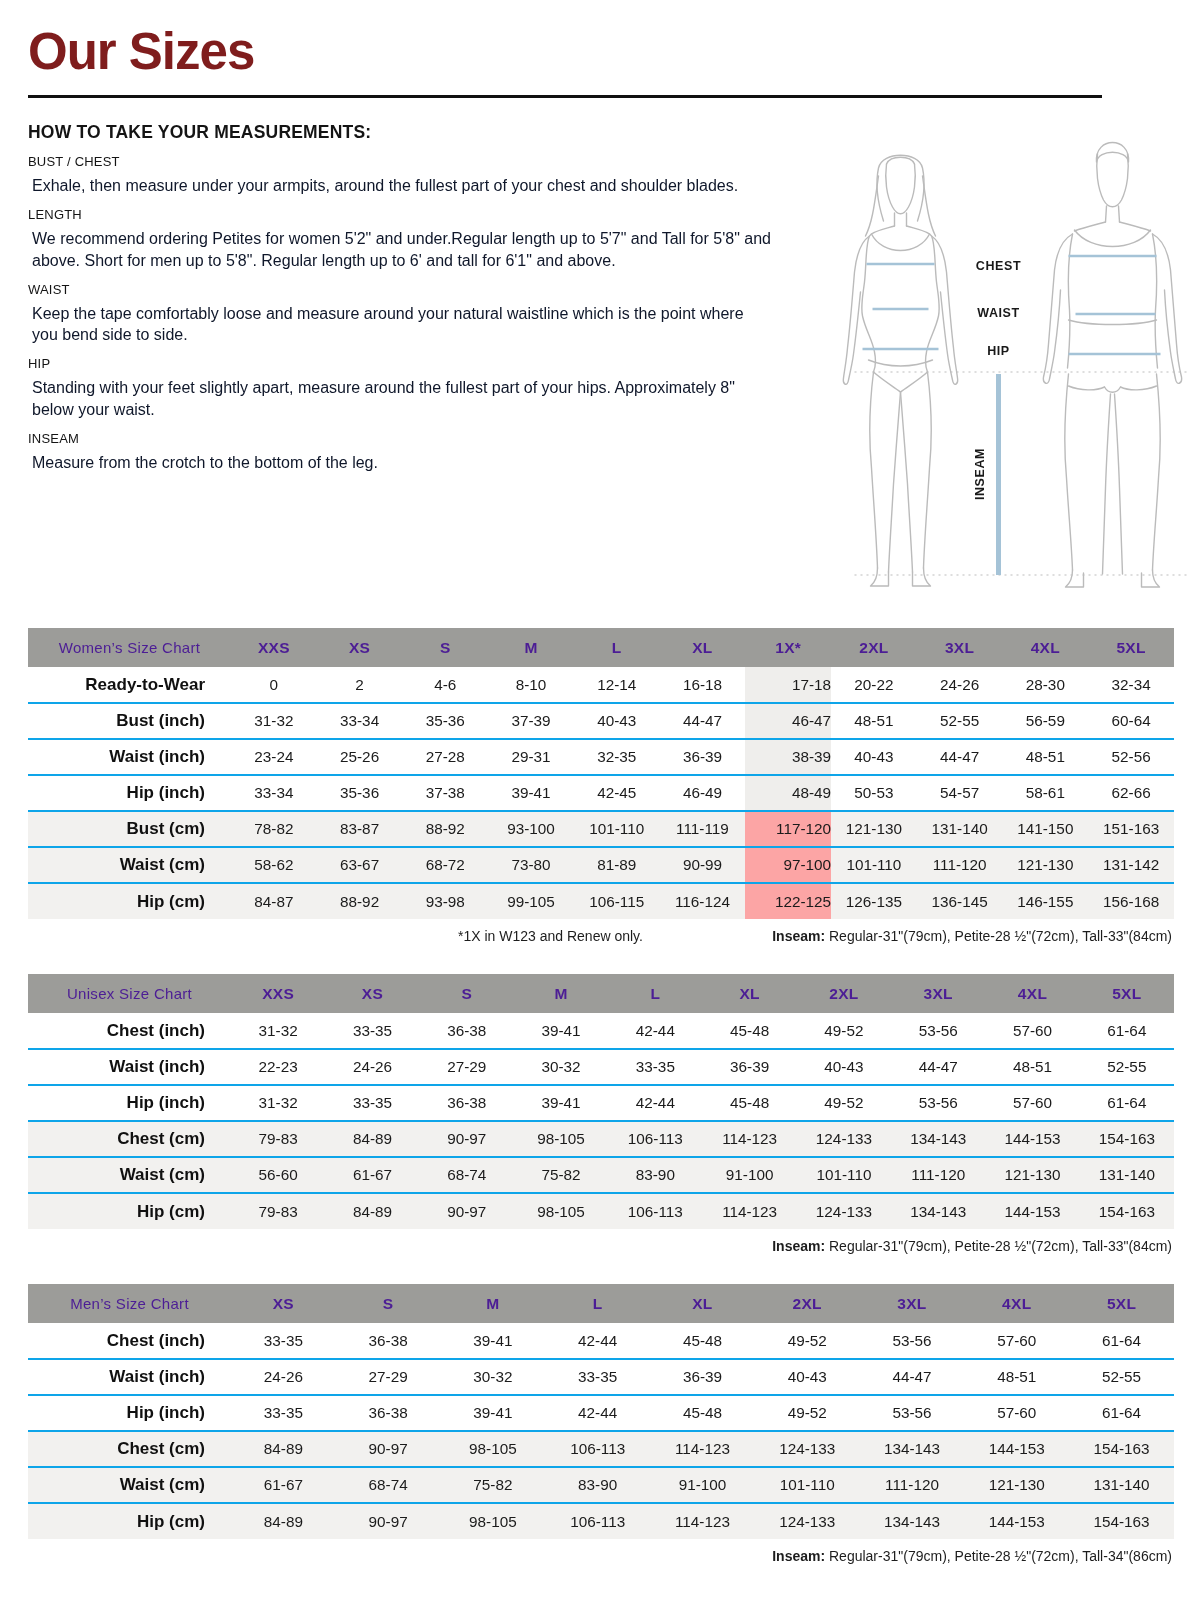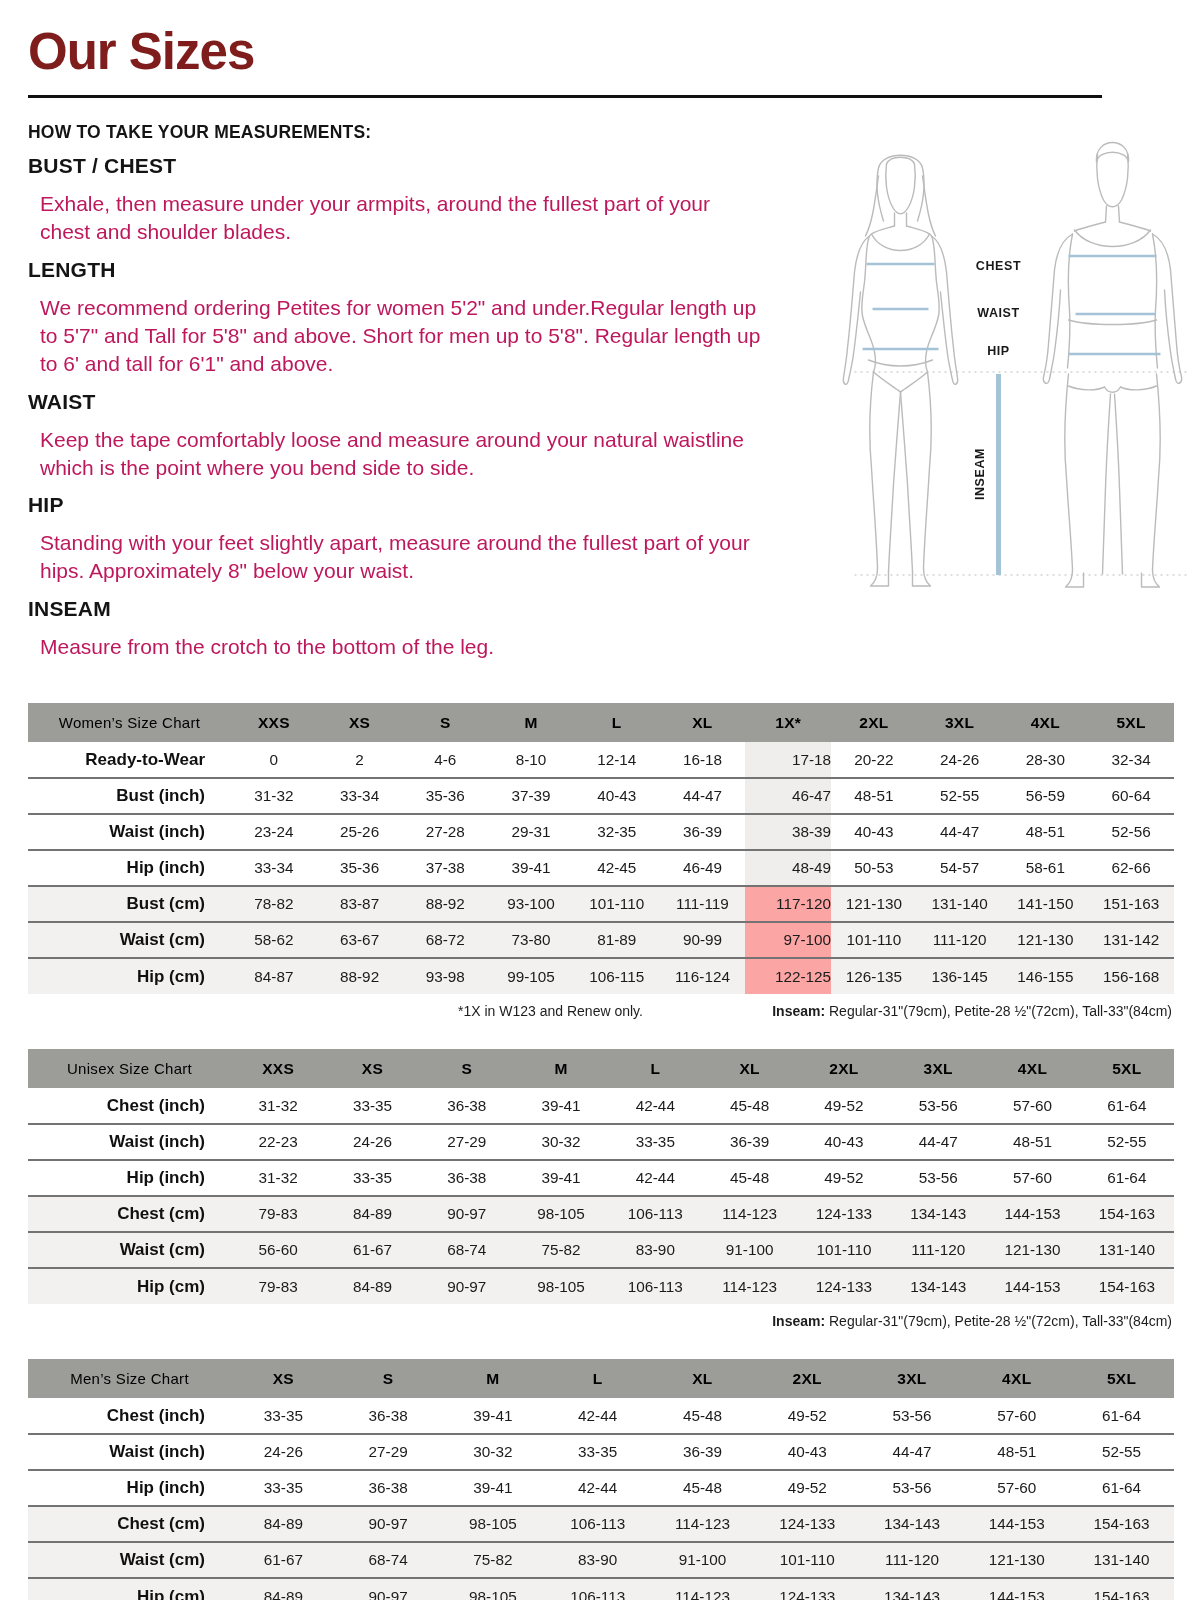"BUST / CHEST" .section h3 { font-size: 21px -> 13px; font-weight: 700 -> 400 }
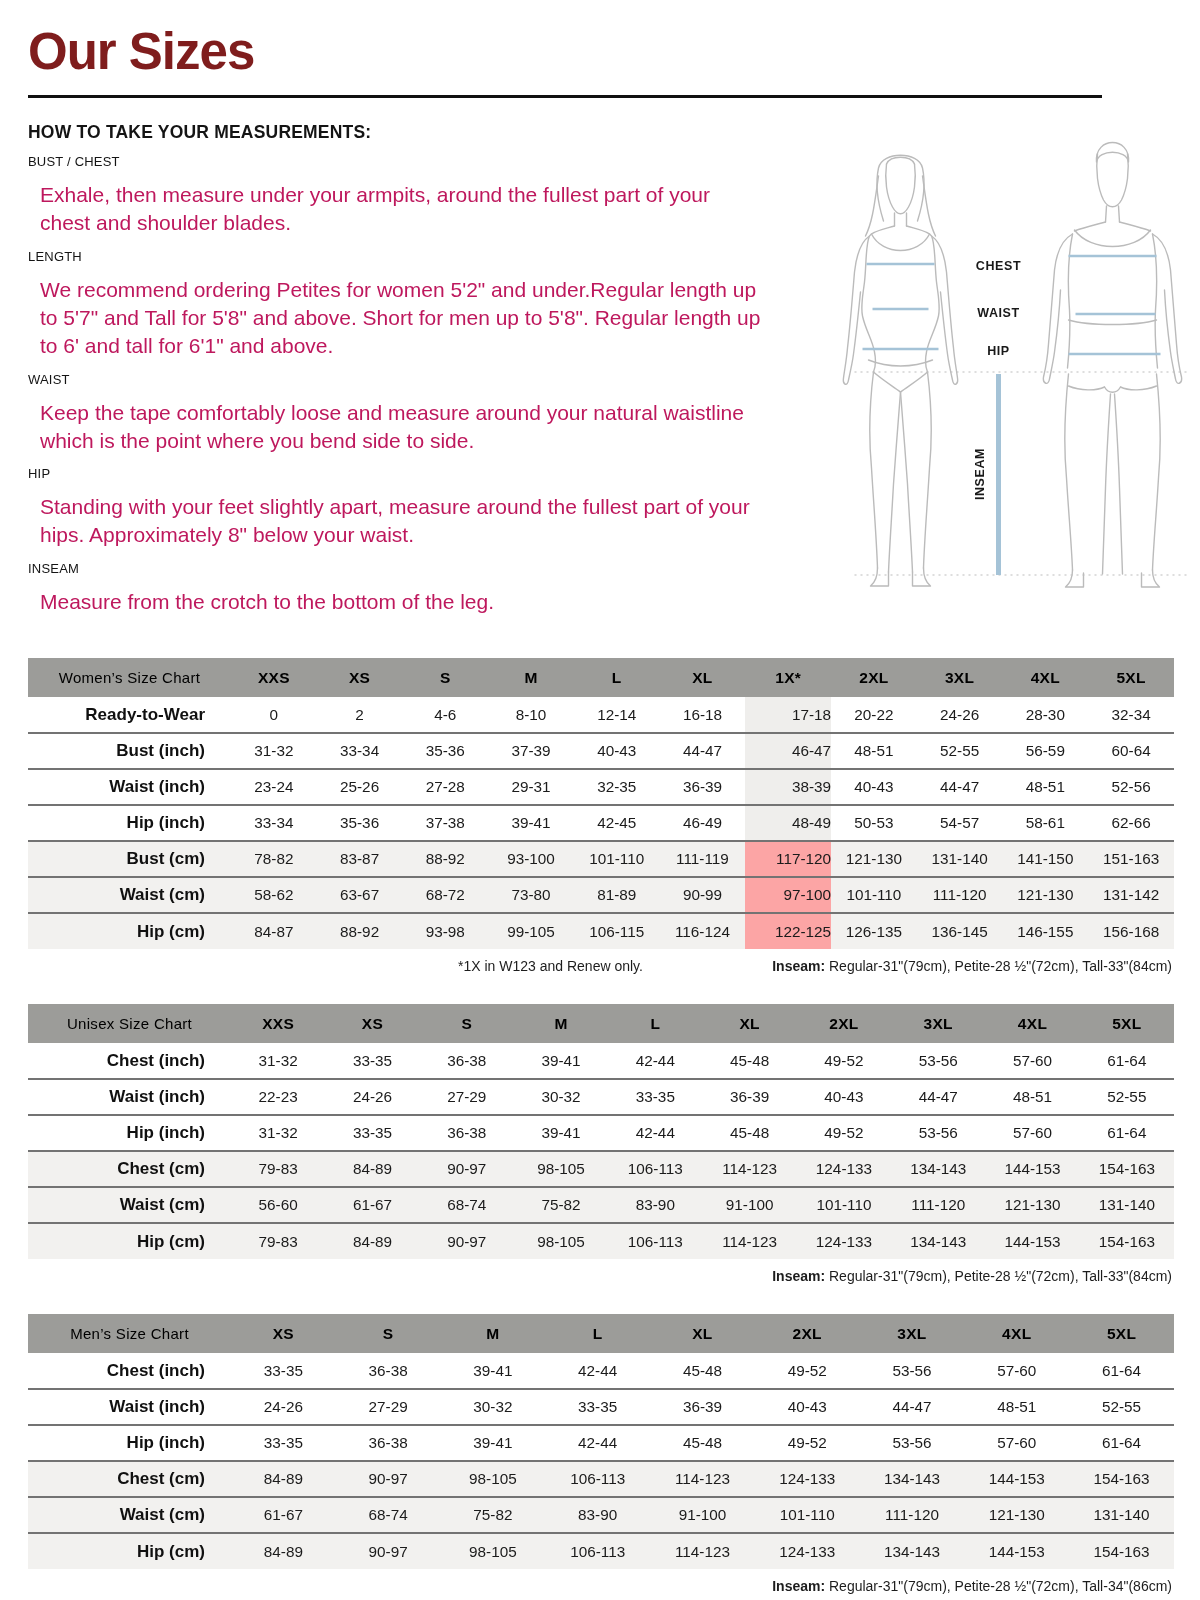"Exhale, then measure under your" .section p { color: #be185d -> #0f172a; font-size: 21px -> 16px; margin: 12px -> 4px }
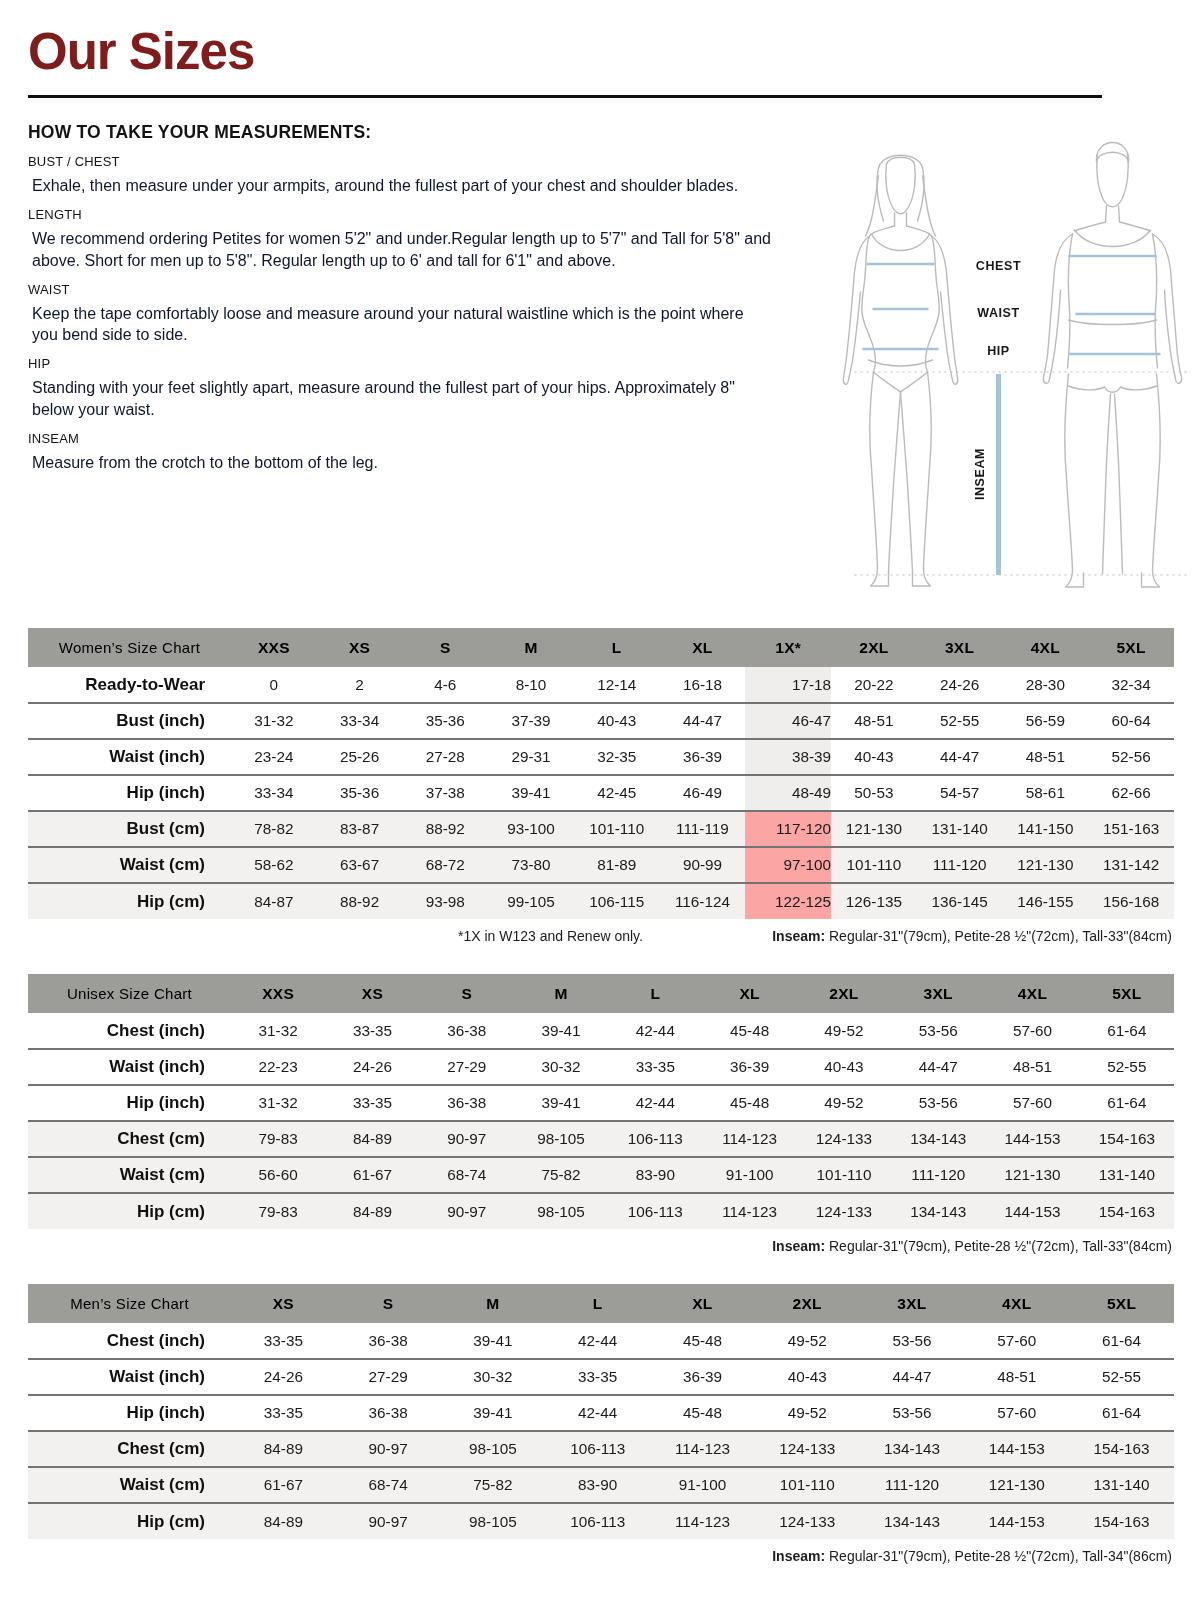"Women’s Size Chart" thead th { color: #000000 -> #4c1d95 }
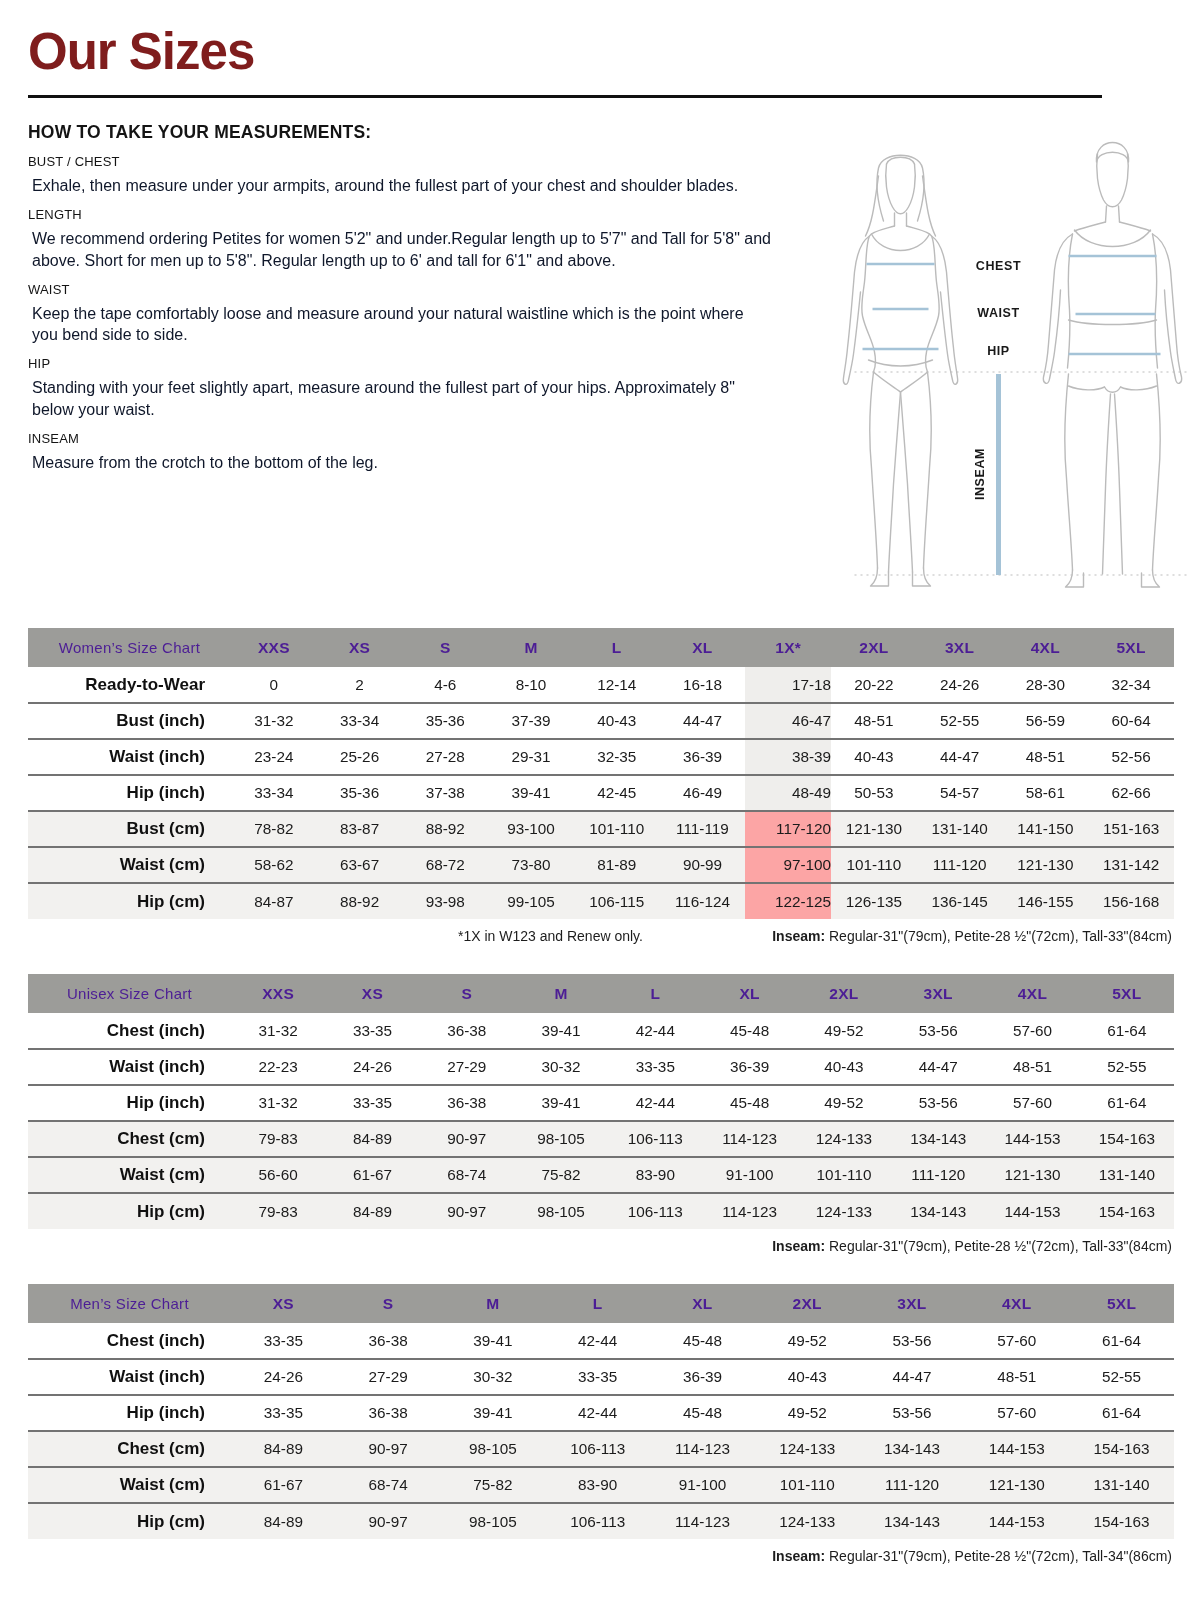"Bust (inch)" tbody tr + tr { border-top: 2px solid #737373 -> 2px solid #0ea5e9 }
